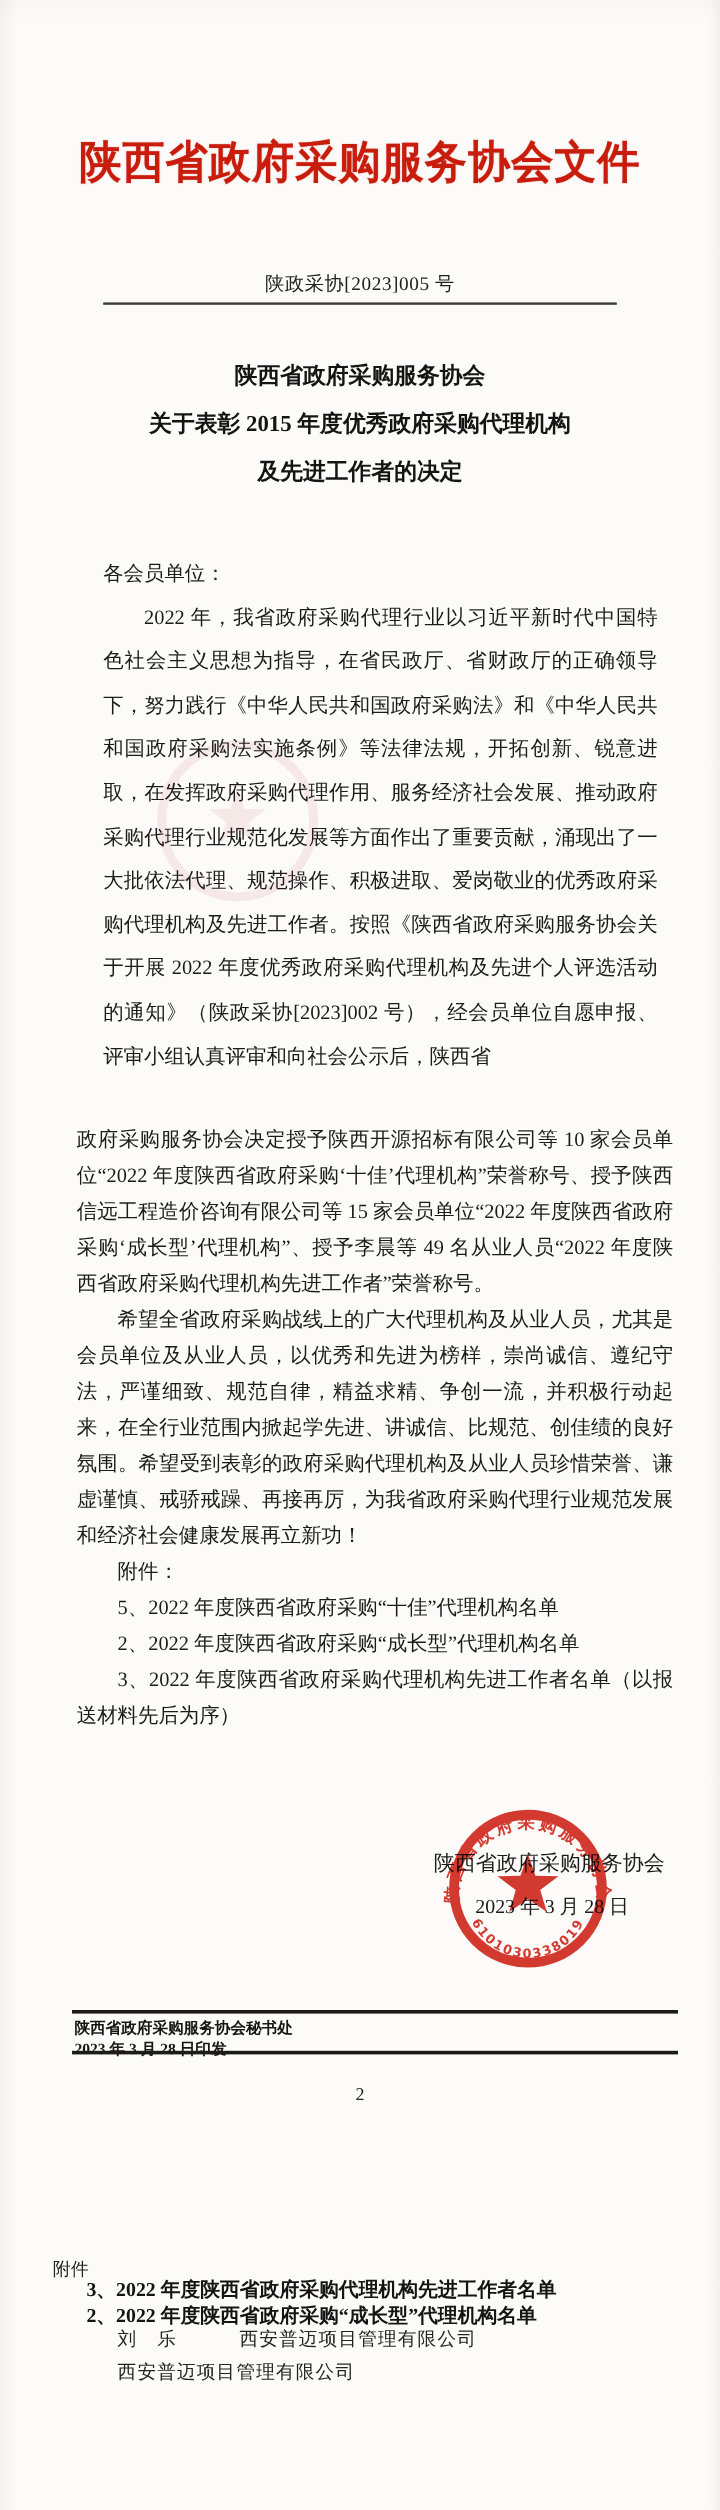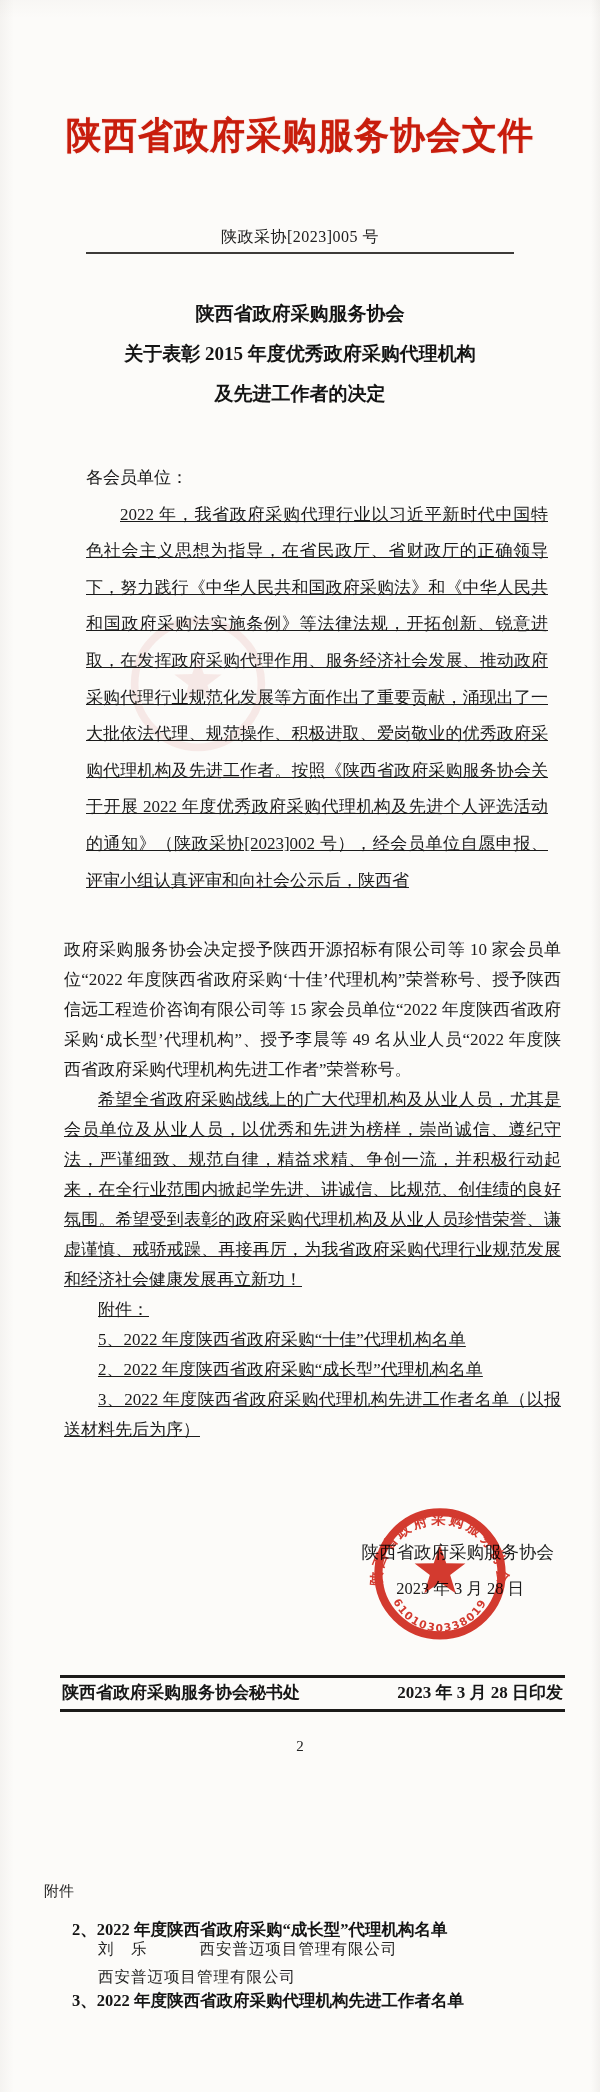"2022" .indent { text-decoration: underline -> none }
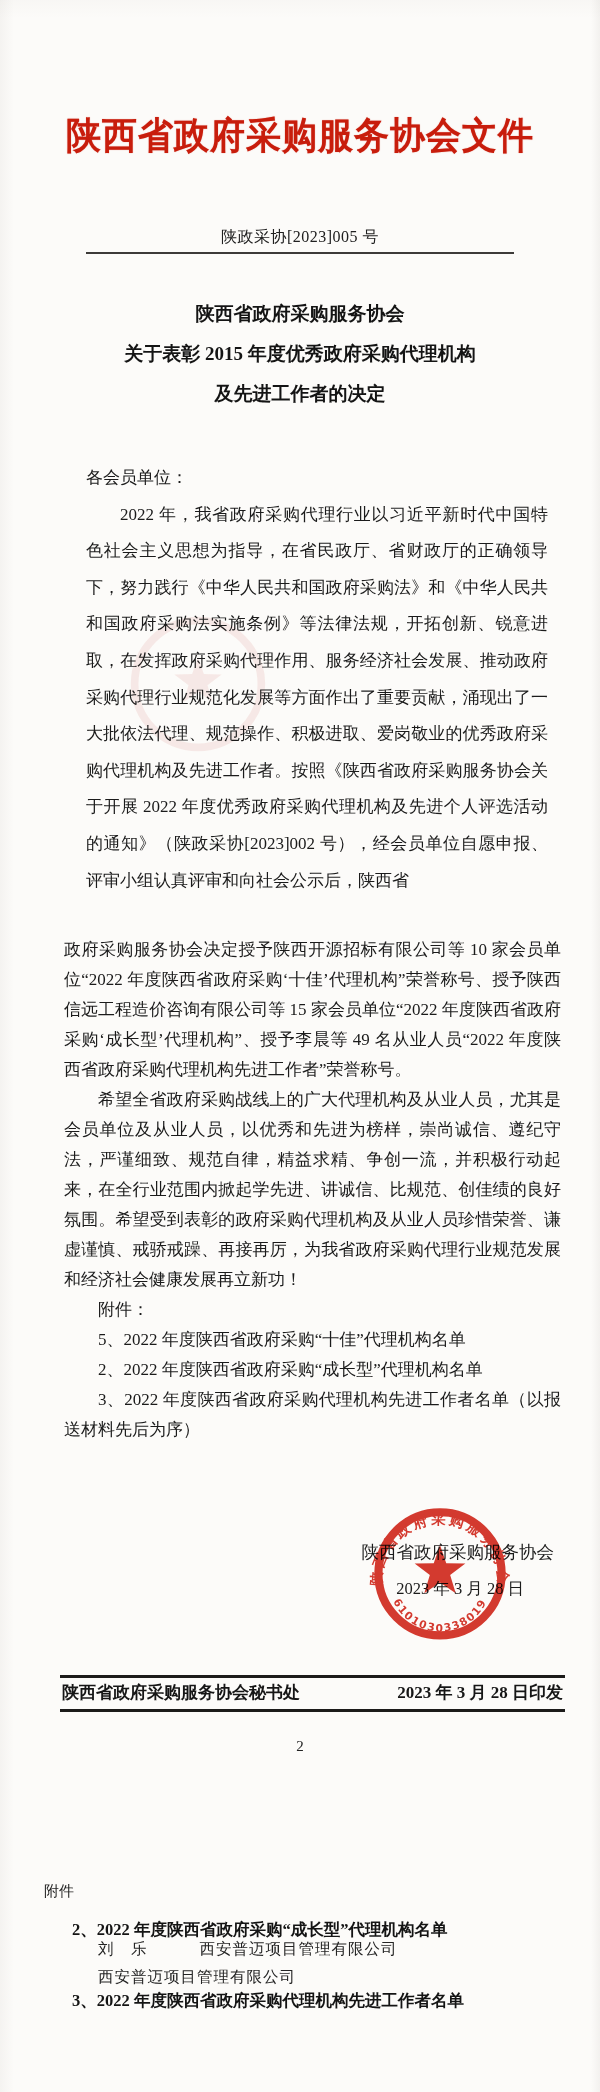"陕西省政府采购服务协会秘书处" .footer-row { flex-direction: none -> column; font-size: 17px -> 13px }
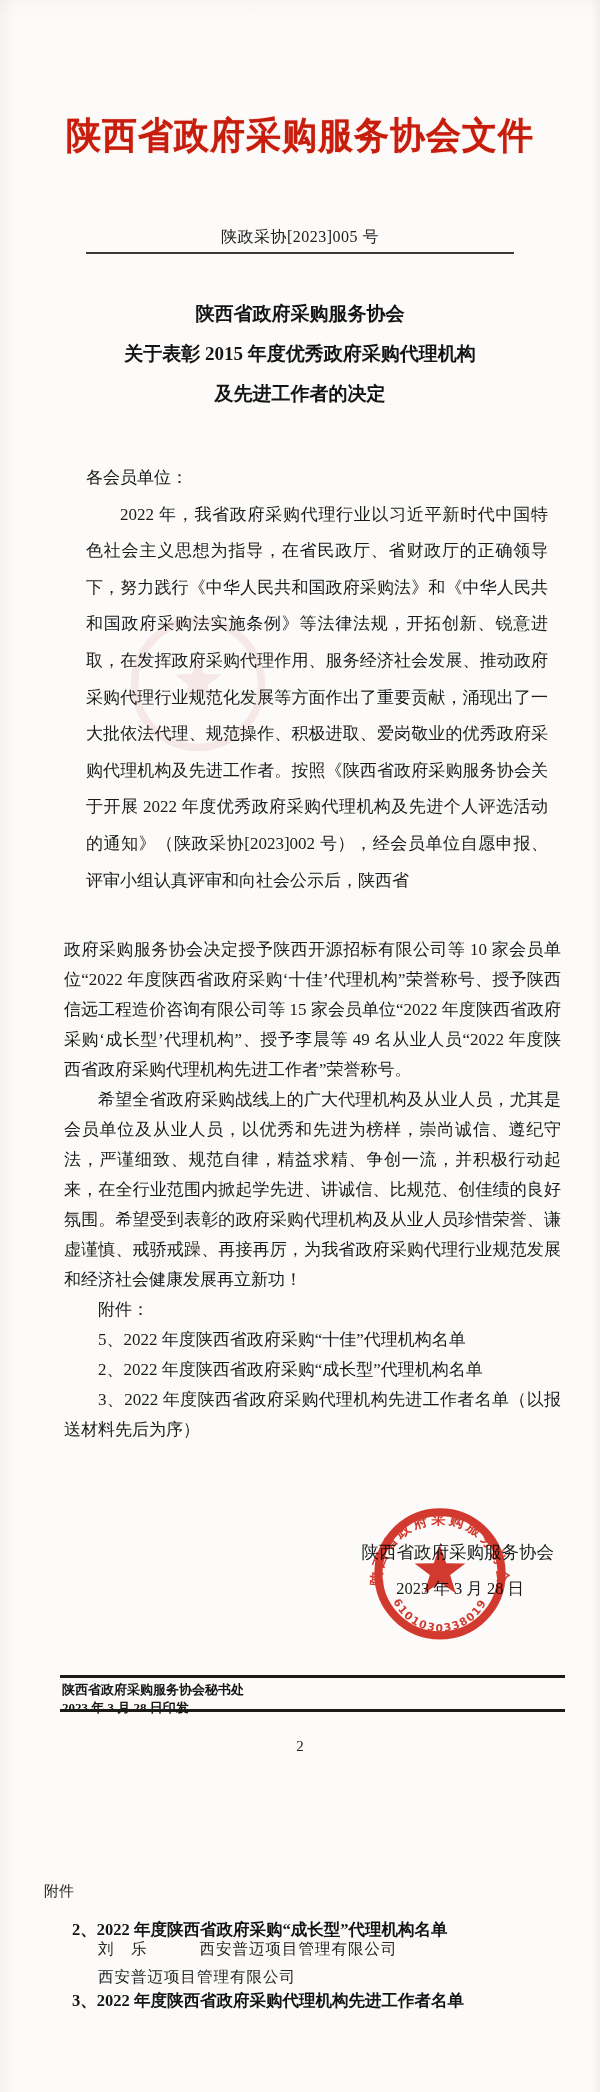"3、2022 年度陕西省政府采购代理机构先进工作者名单" .np-title3 { top: 1990px -> 1897px }
